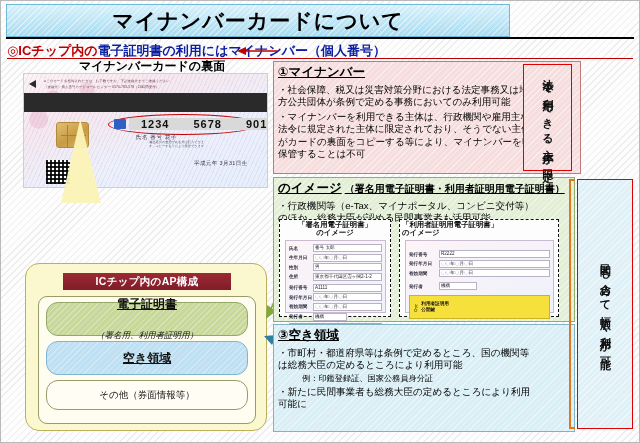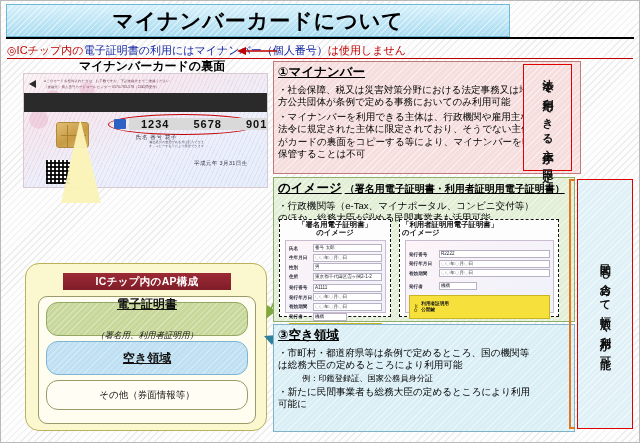"◎ICチップ内の" .red-note { align-items: center -> flex-start; font-size: 11px -> 13px; font-weight: normal -> bold }
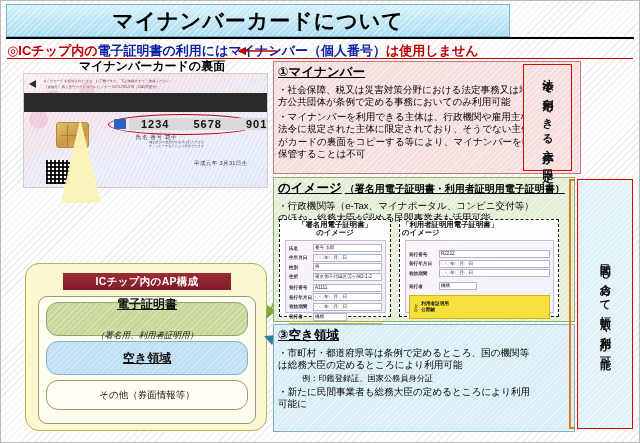"は使用しません" span { html: <span>は使用しません</span> -> none }
